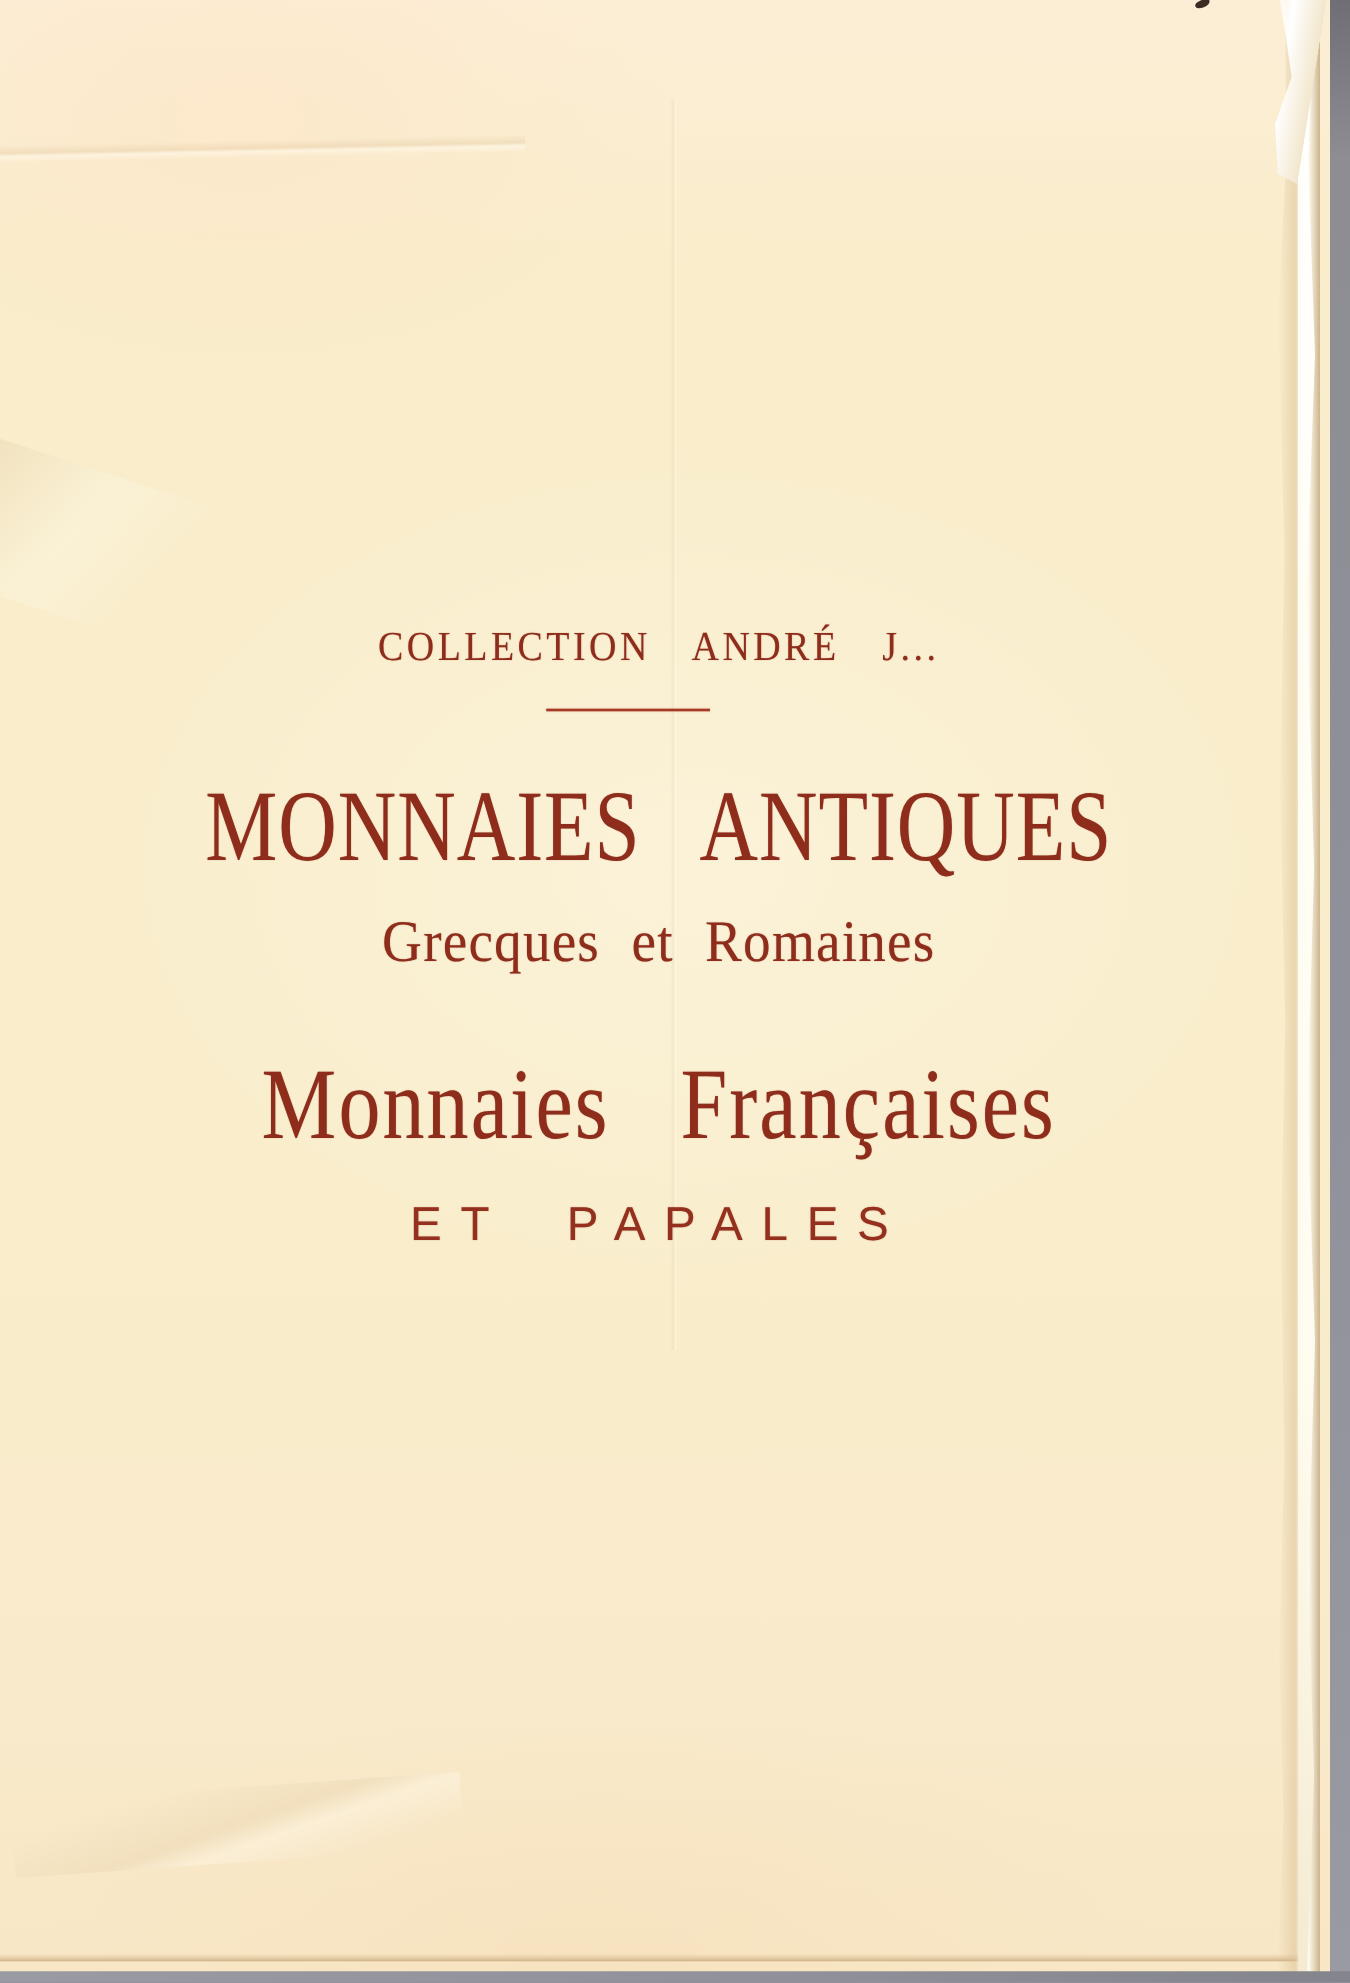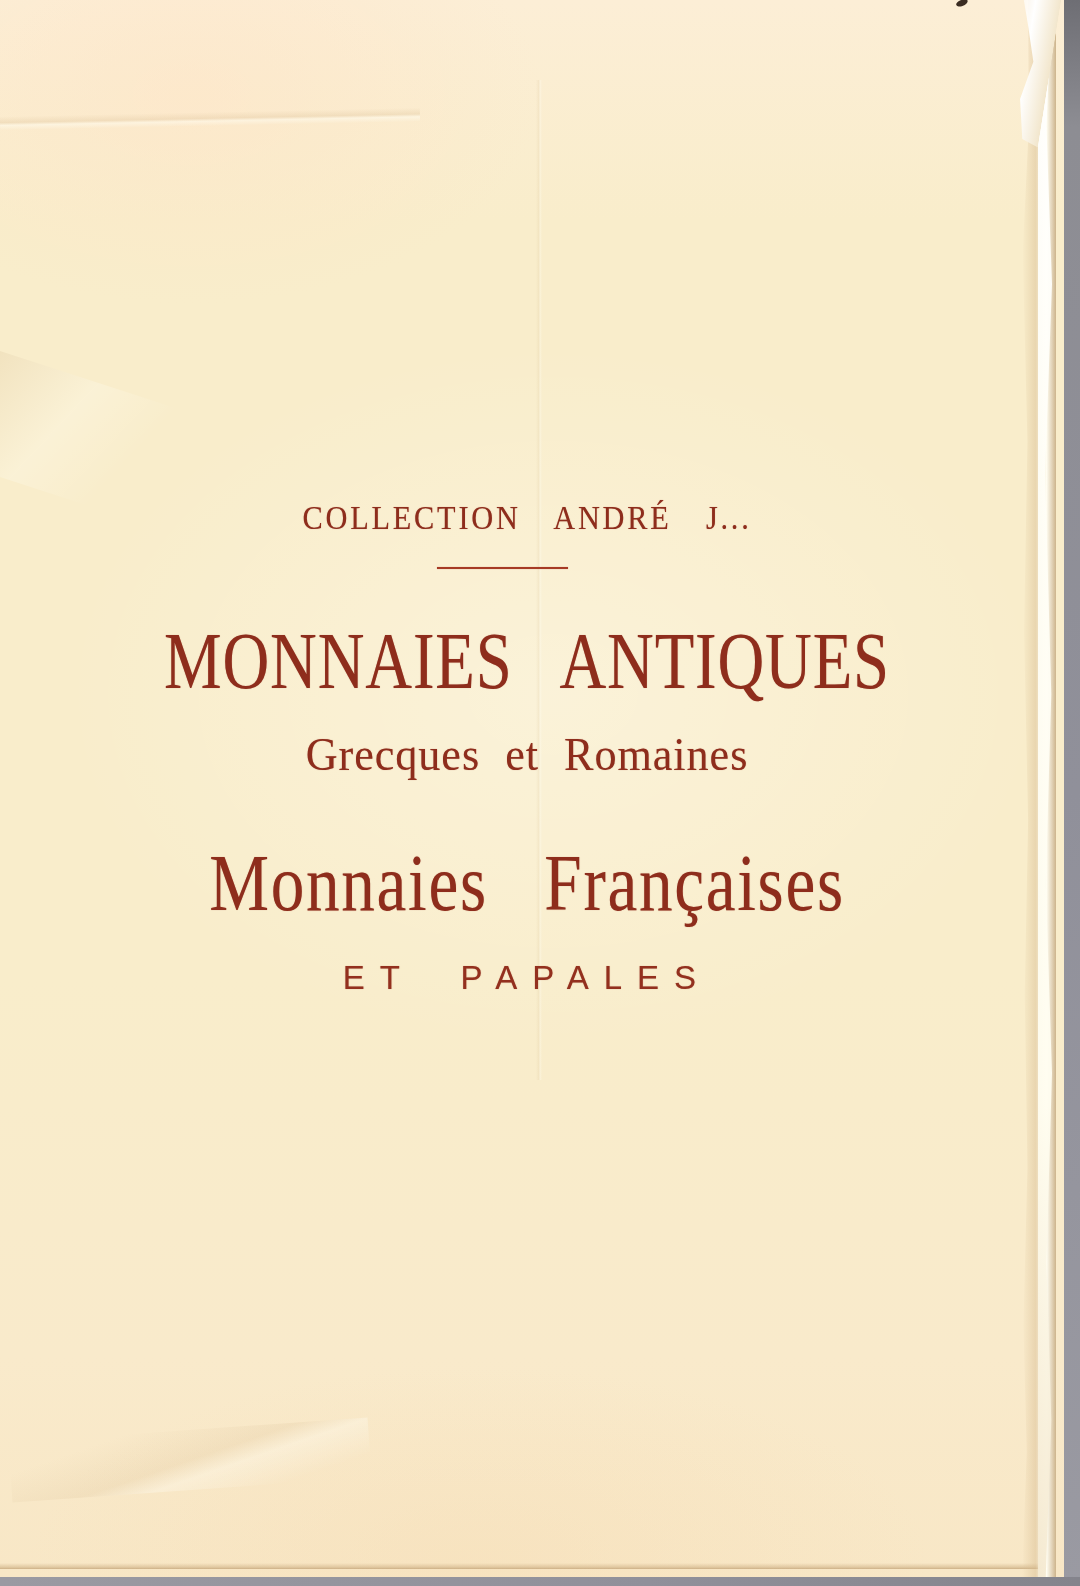"ET PAPALES" .subtitle-second { font-size: 33px -> 38px }
